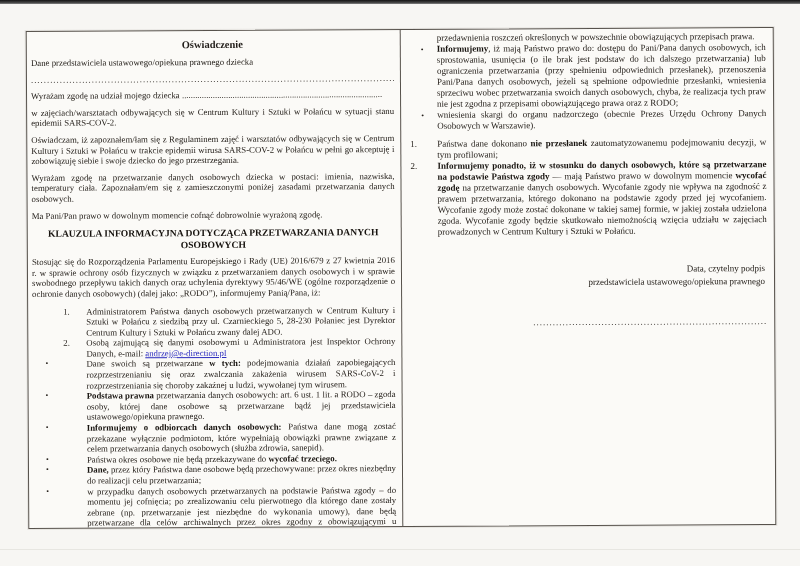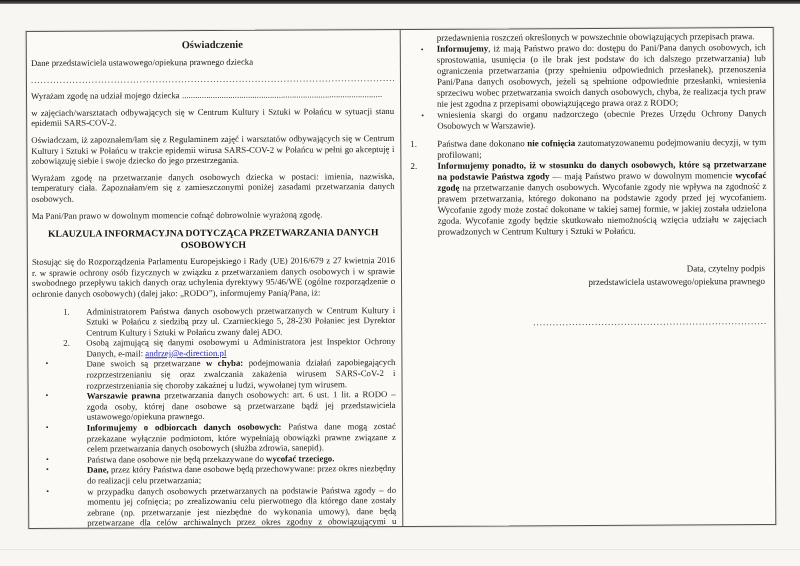"nie cofnięcia" span.b { text: cofnięcia -> przesłanek }
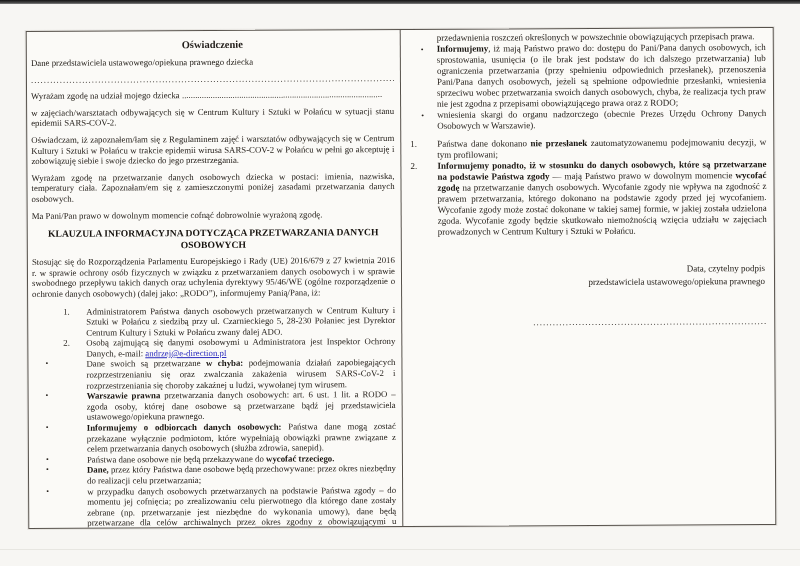"w chyba:" span.b { text: chyba -> tych }
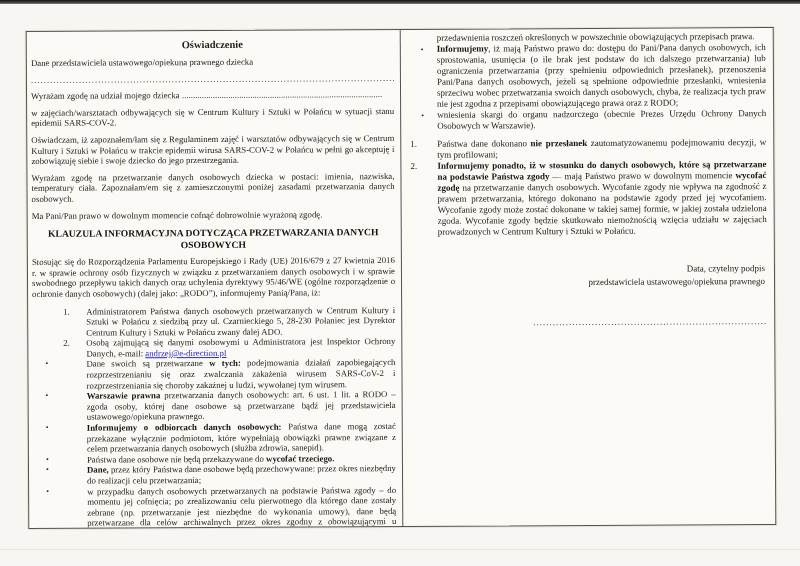"Warszawie prawna" span.b { text: Warszawie -> Podstawa }
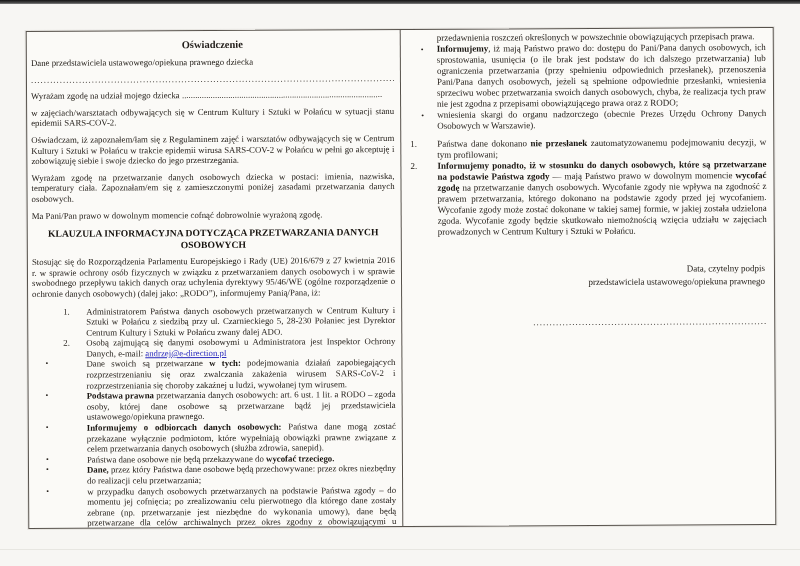"Państwa dane osobowe nie będą" span { text: dane -> okres }
